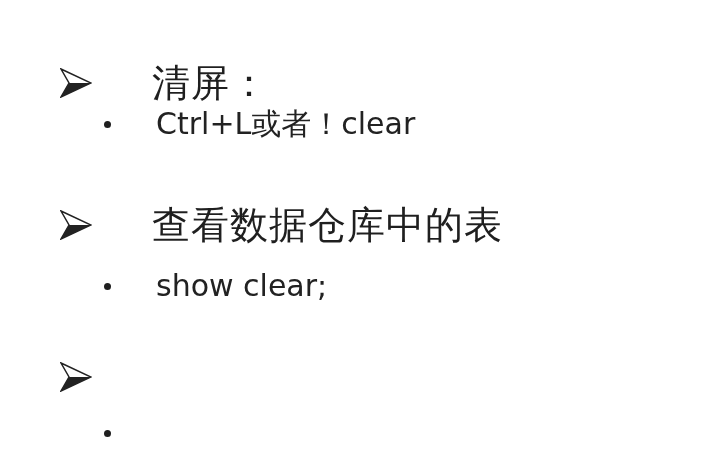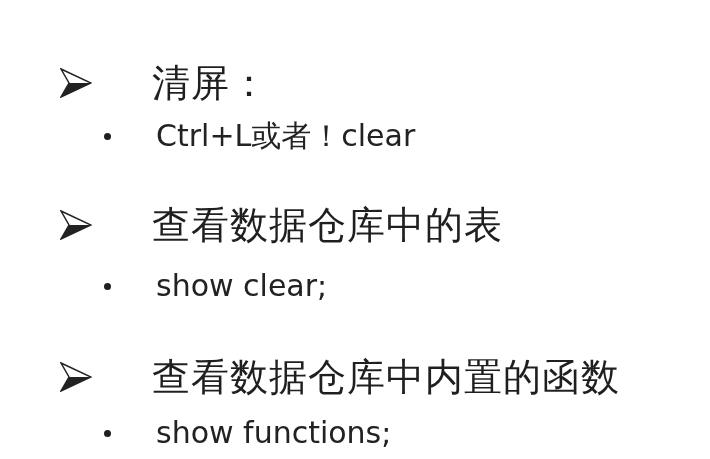"Ctrl+L或者！clear" #b1 { top: 116px -> 104px }
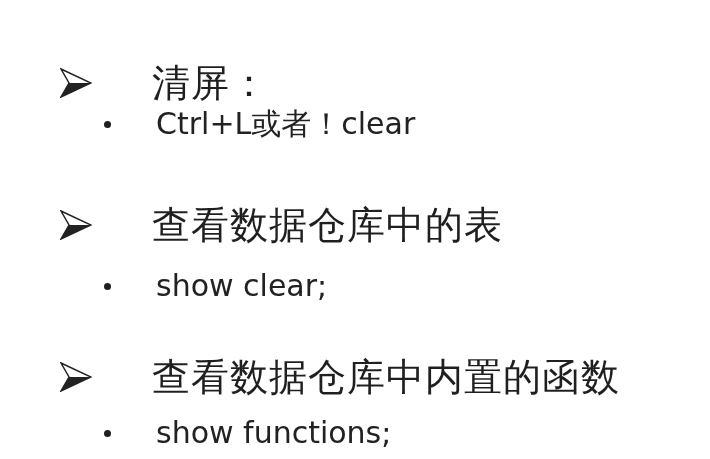"查看数据仓库中内置的函数" span.heading-text { html: <span>查看数据仓库中内置的函数</span> -> none }
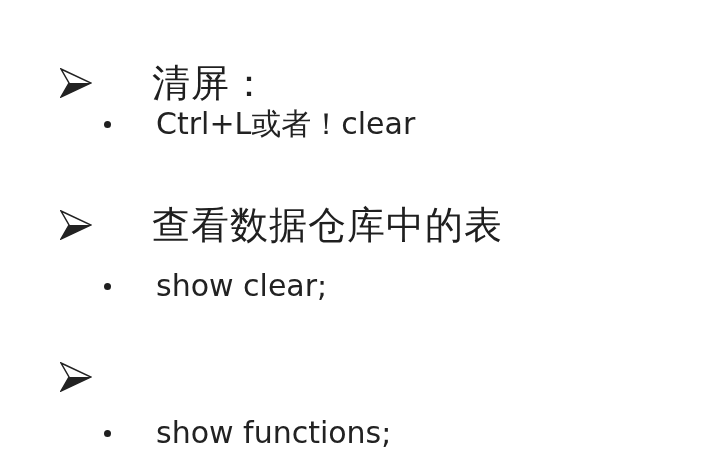"show functions;" span.bullet-text { html: <span>show functions;</span> -> none }
